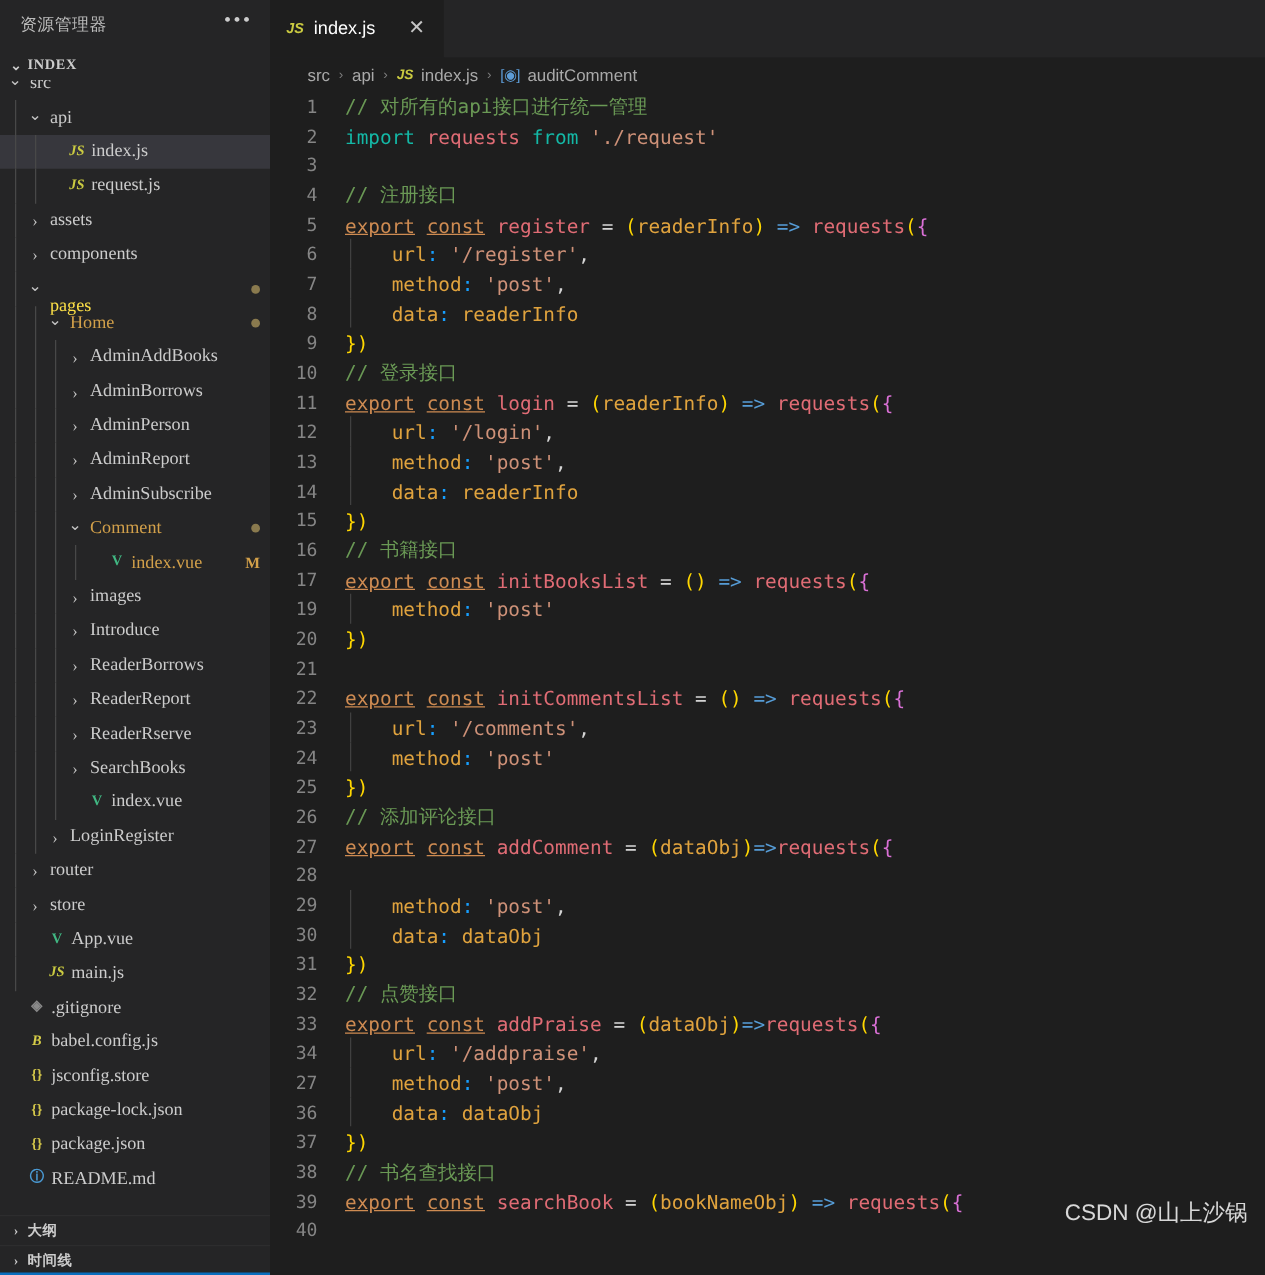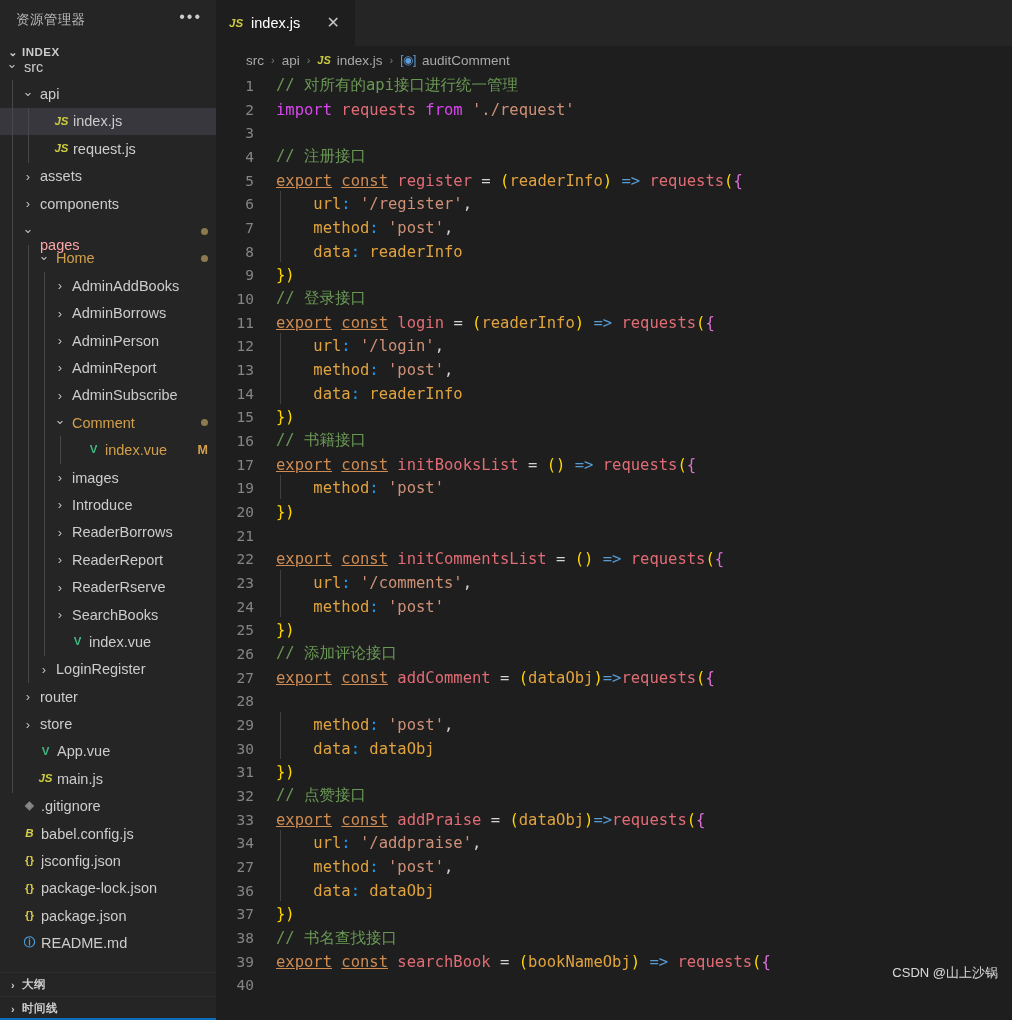"资源管理器" #sidebar { font-family: none -> Liberation Serif, serif }
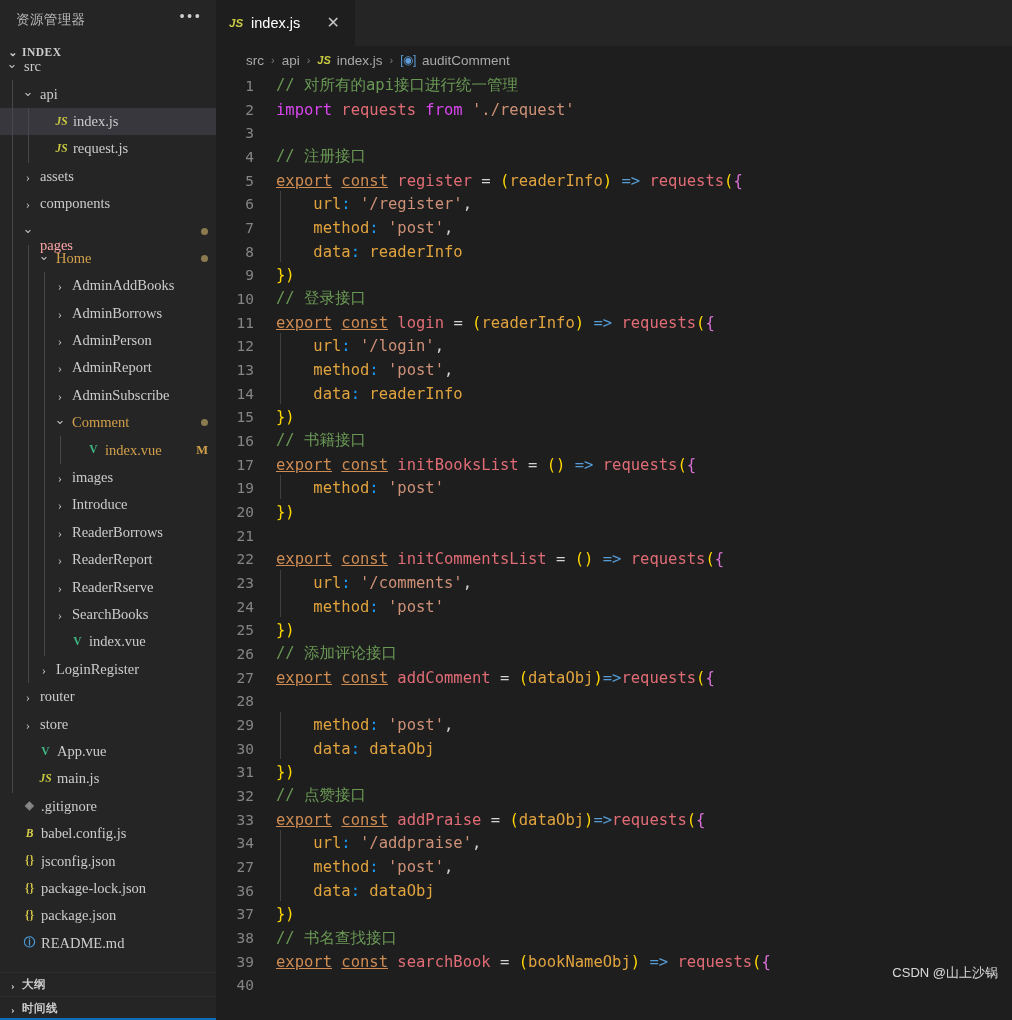"import" .kw { color: #d946ef -> #14b8a6 }
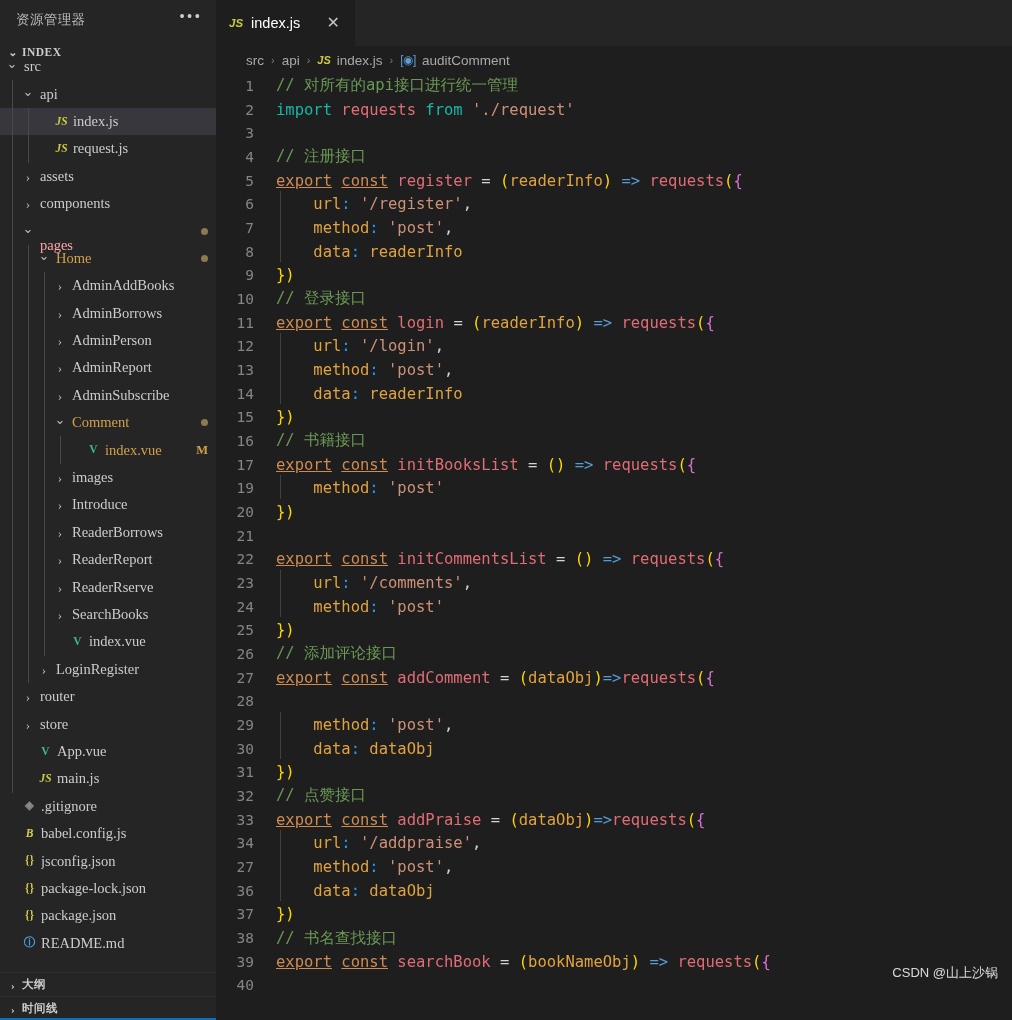"pages" span.lbl { color: #fca5a5 -> #fde047 }
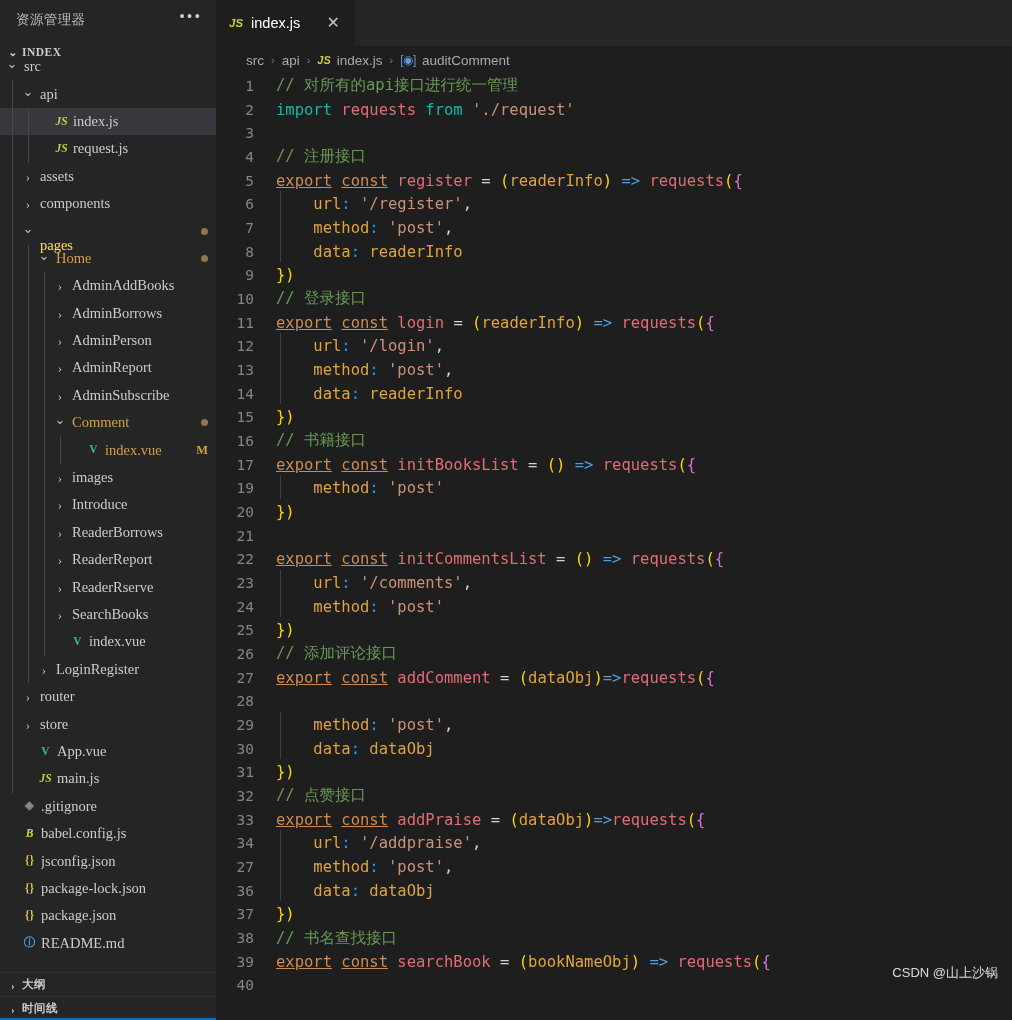"jsconfig.json" span.lbl { text: jsconfig.json -> jsconfig.store }
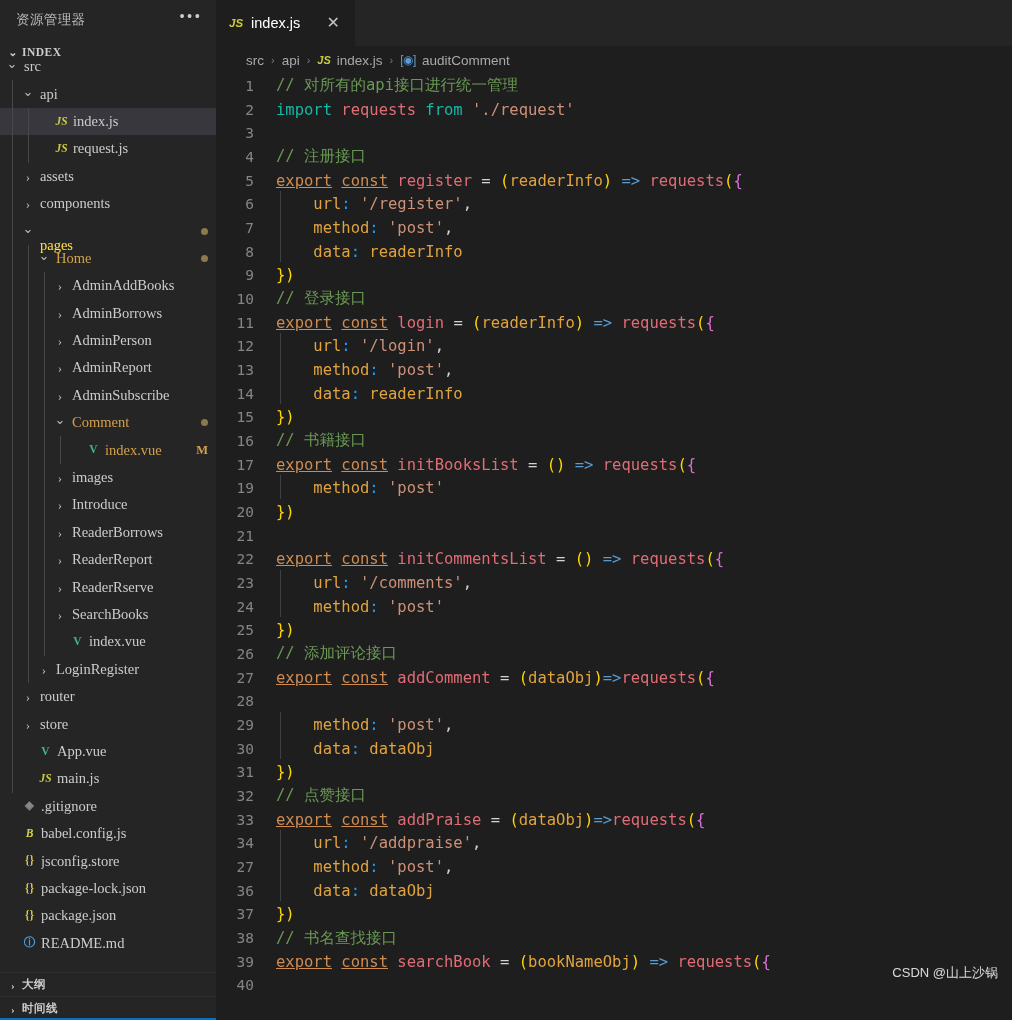"CSDN @山上沙锅" #watermark { font-size: 13px -> 18px }
